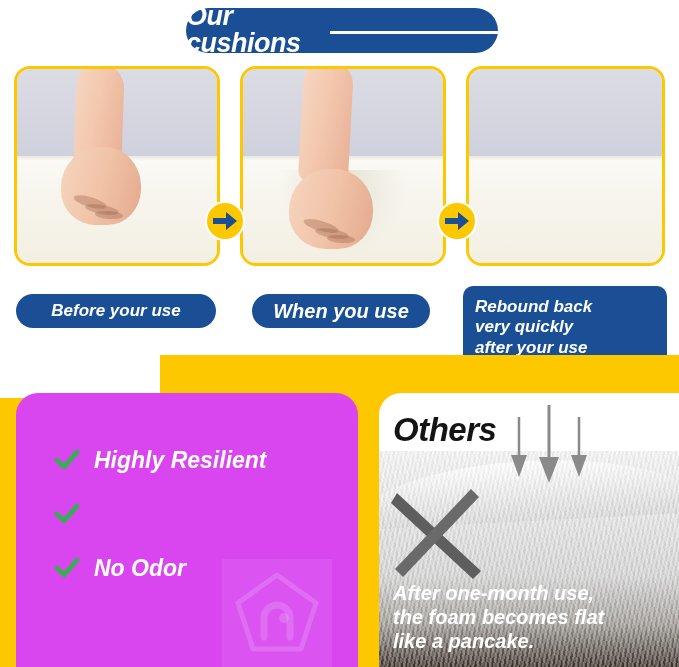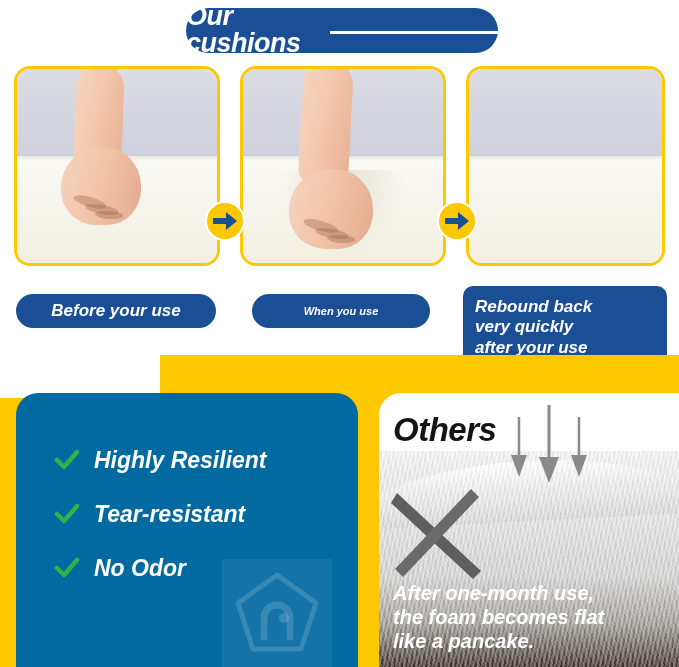"When you use" .caption.c2 { font-size: 11px -> 20px }
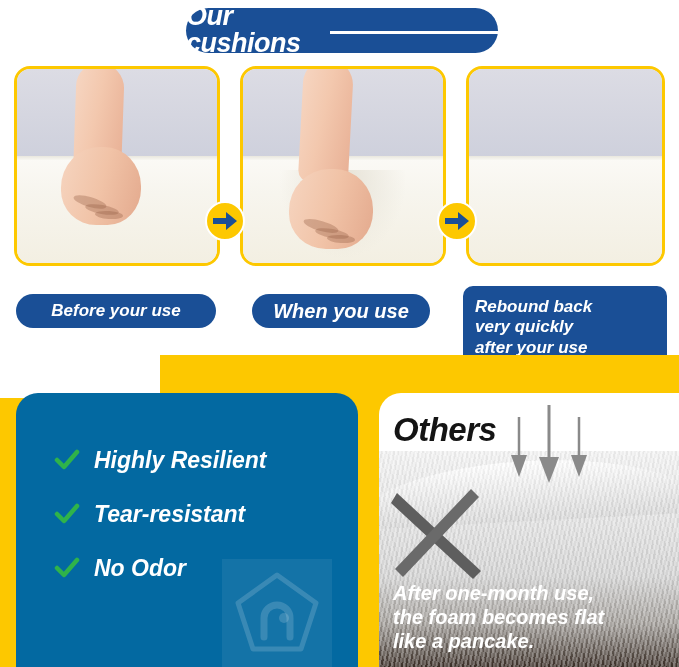"Highly Resilient" .feature-panel { background: #0369a1 -> #d946ef }
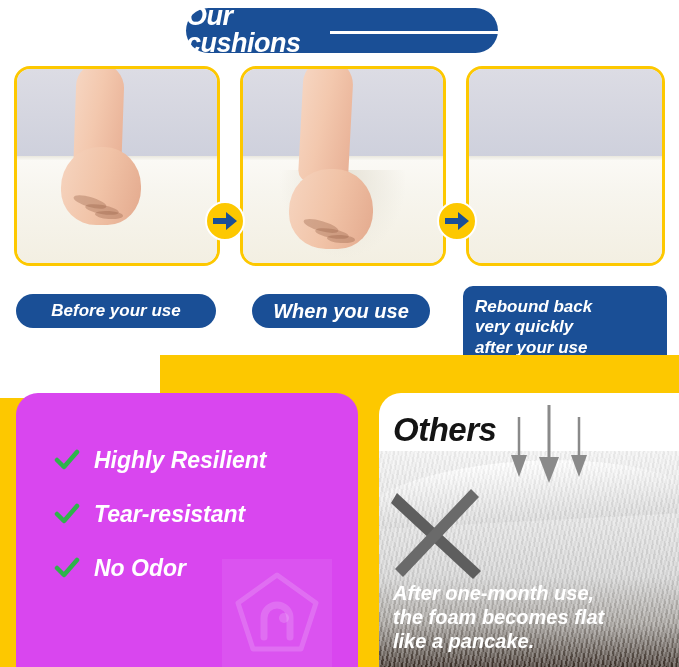"Tear-resistant" span.feature-label { html: <span>Tear-resistant</span> -> none }
